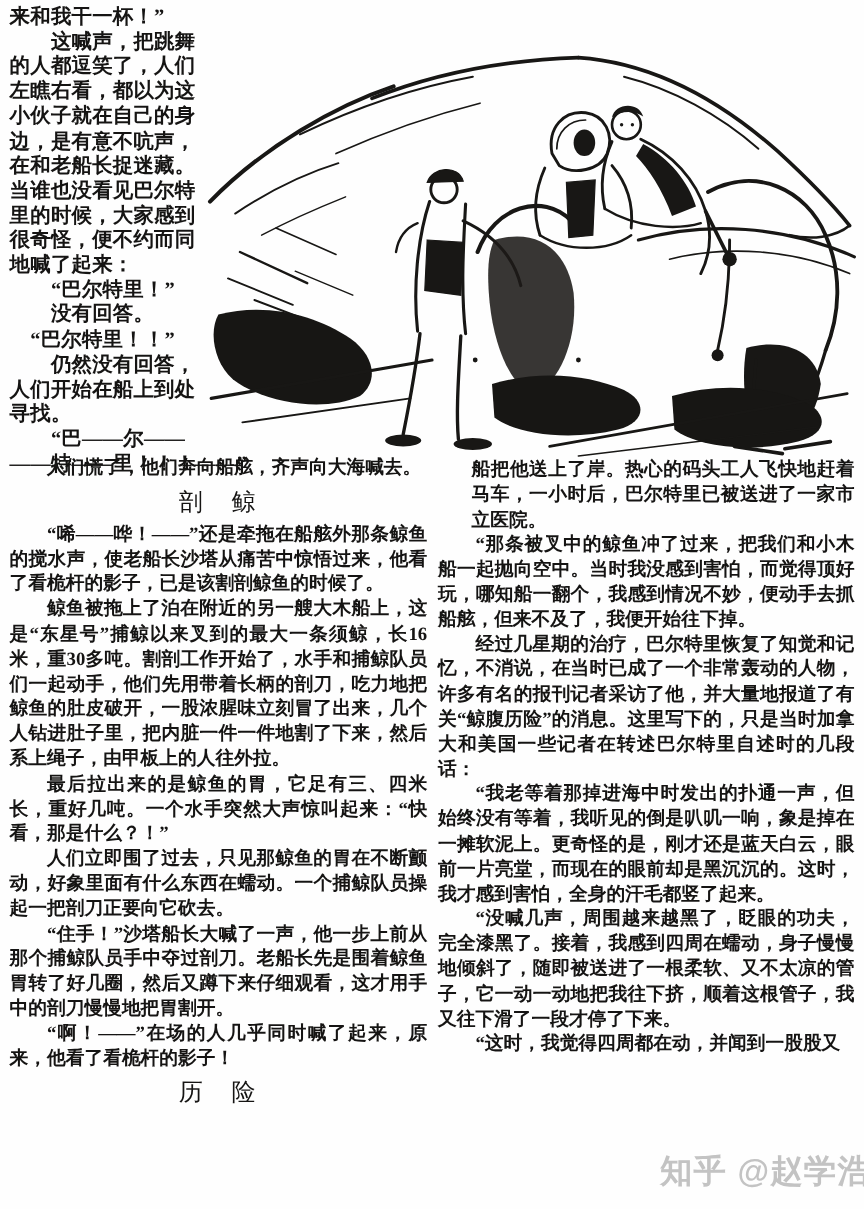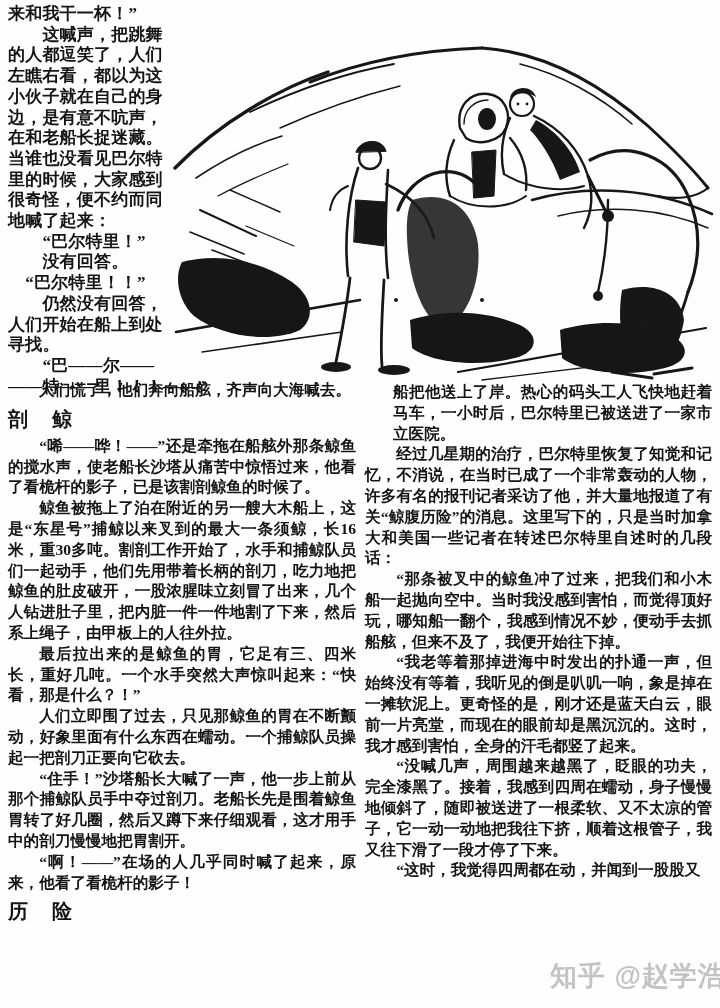"剖 鲸" .sect-heading { font-weight: 700 -> 400; text-align: none -> center }
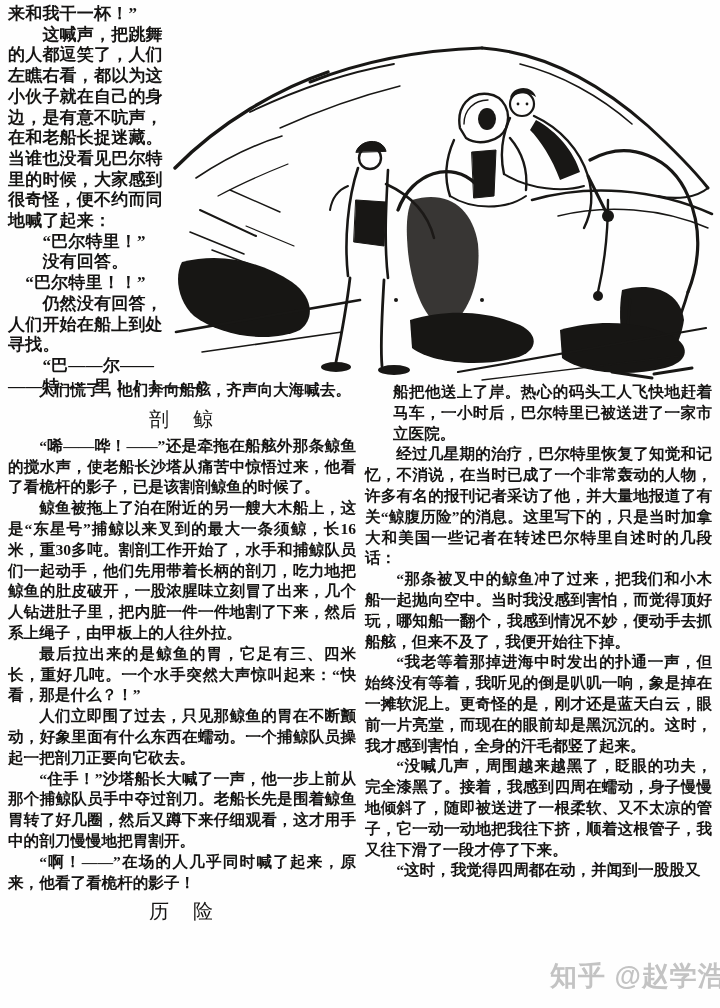"经过几星期的治疗，巴尔特里恢复了知觉和记忆，不消说，在当时已成了一个非常轰动的人" p.para { order: before "“那条被叉中的鲸鱼冲了过来，把我们和小木船一起抛向空中。当时我没感到害怕，而觉得" -> after "“那条被叉中的鲸鱼冲了过来，把我们和小木船一起抛向空中。当时我没感到害怕，而觉得" }
